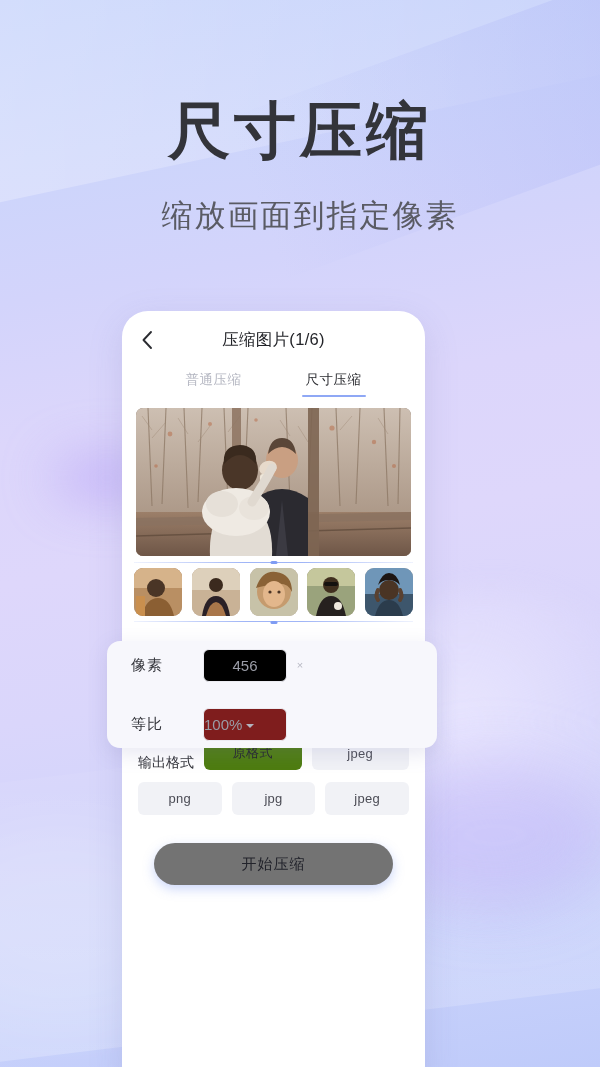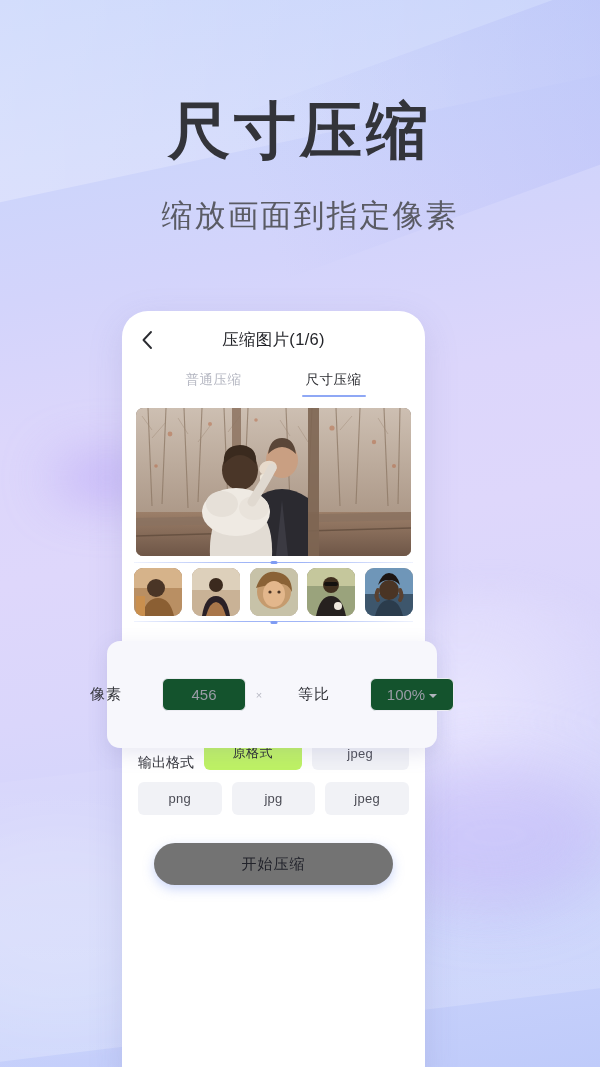"像素" .float-panel { flex-direction: none -> column }
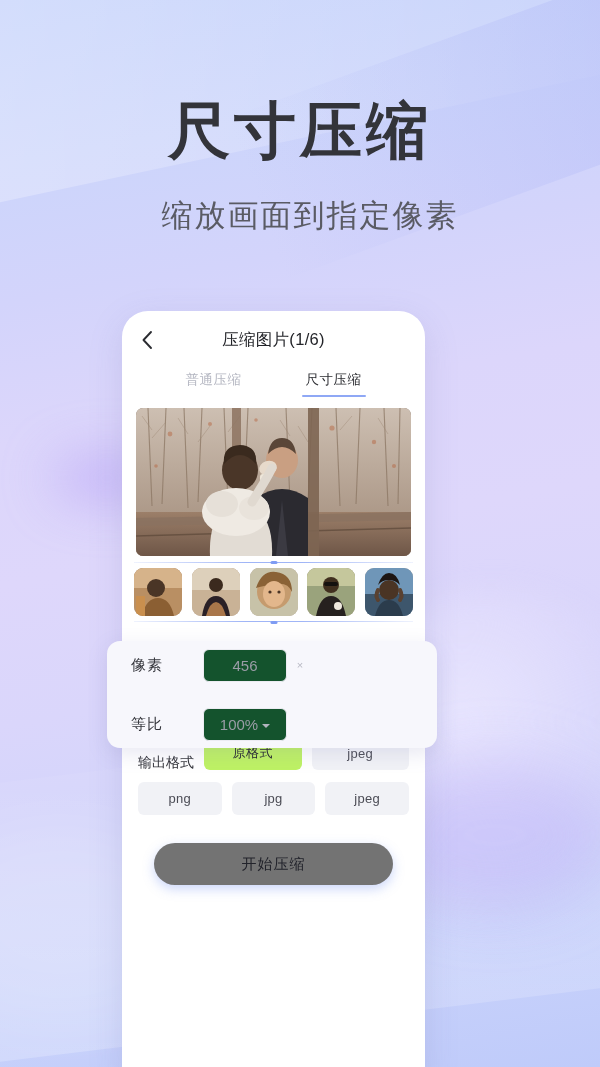"456" .fp-input { background: #14532d -> #000000 }
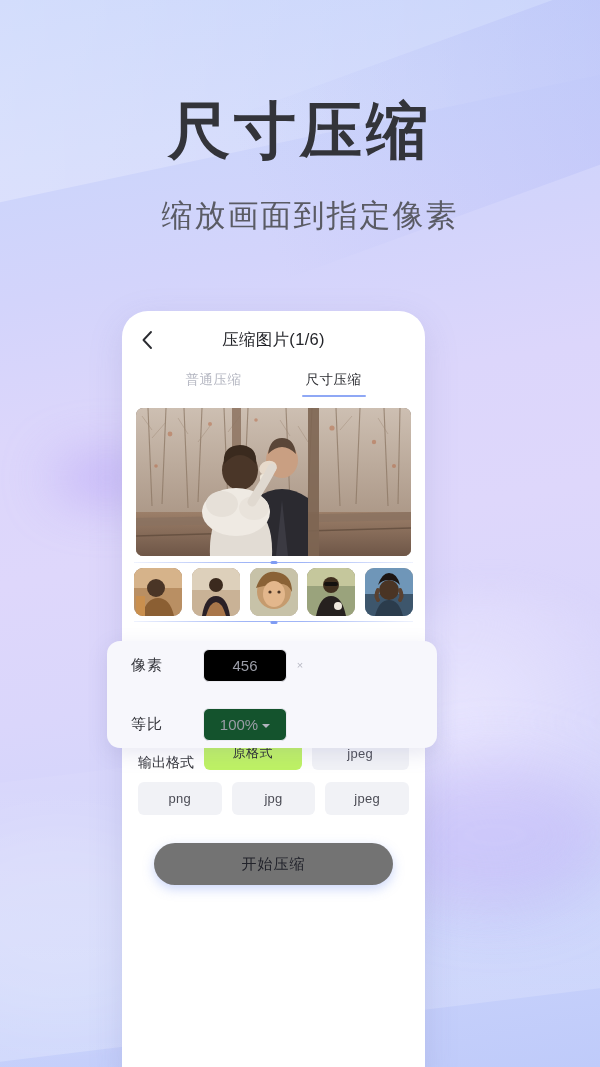"100%" .fp-select { background: #14532d -> #7f1d1d; justify-content: center -> none }
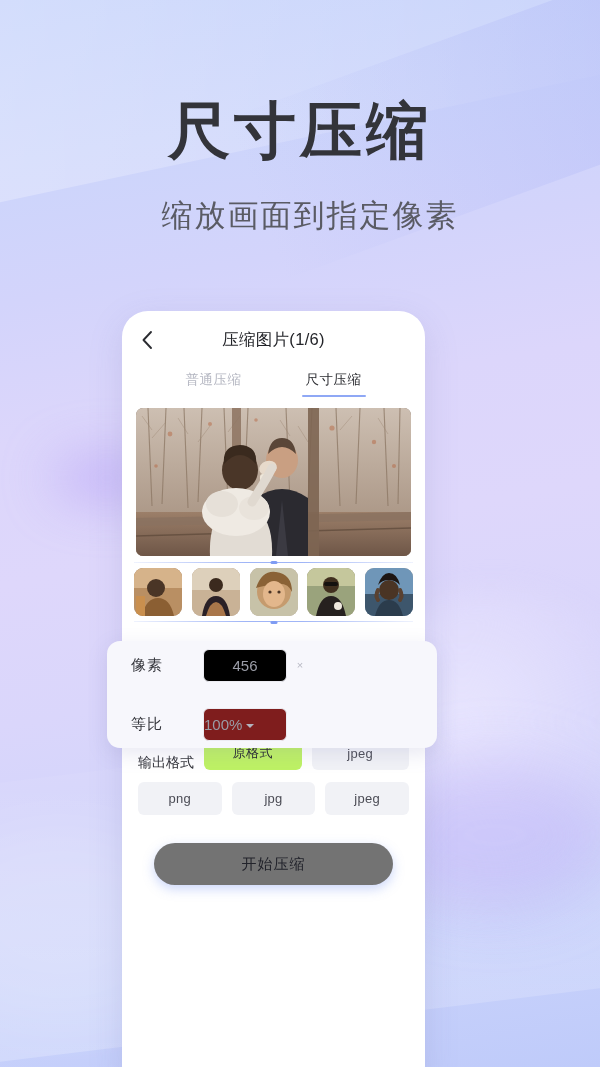"原格式" .chip.selected { background: #bef264 -> #4d7c0f }
